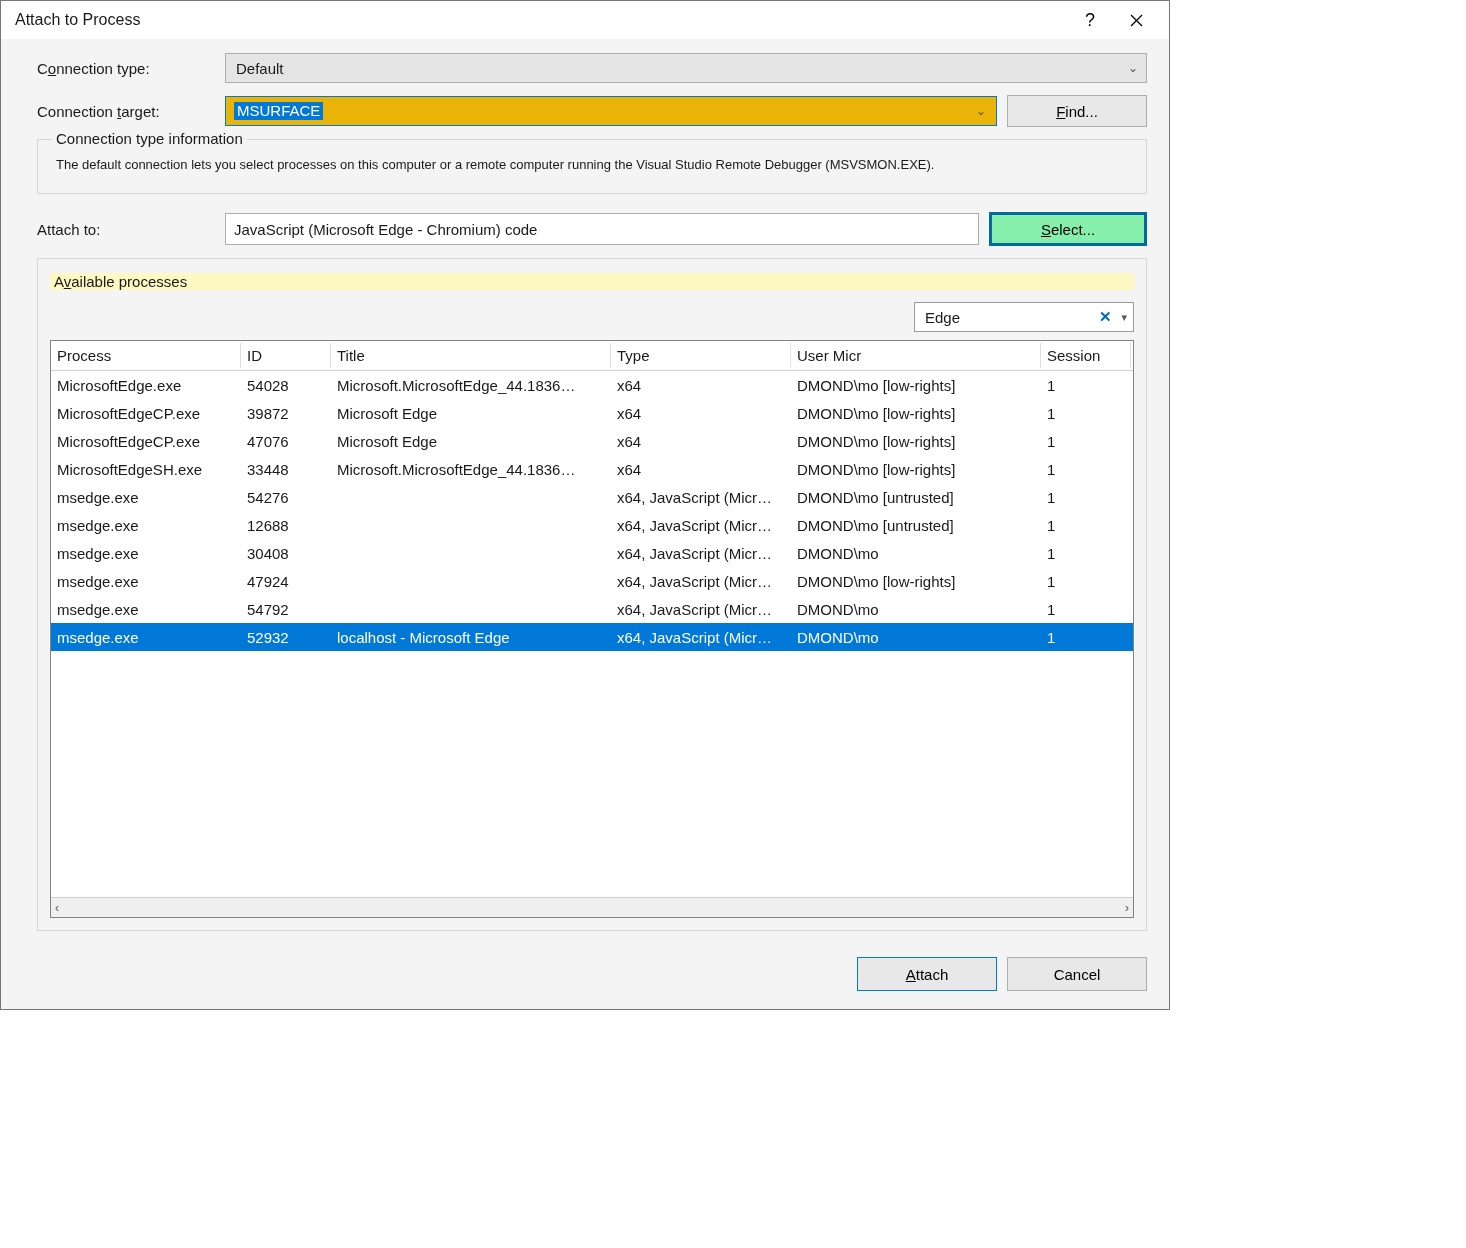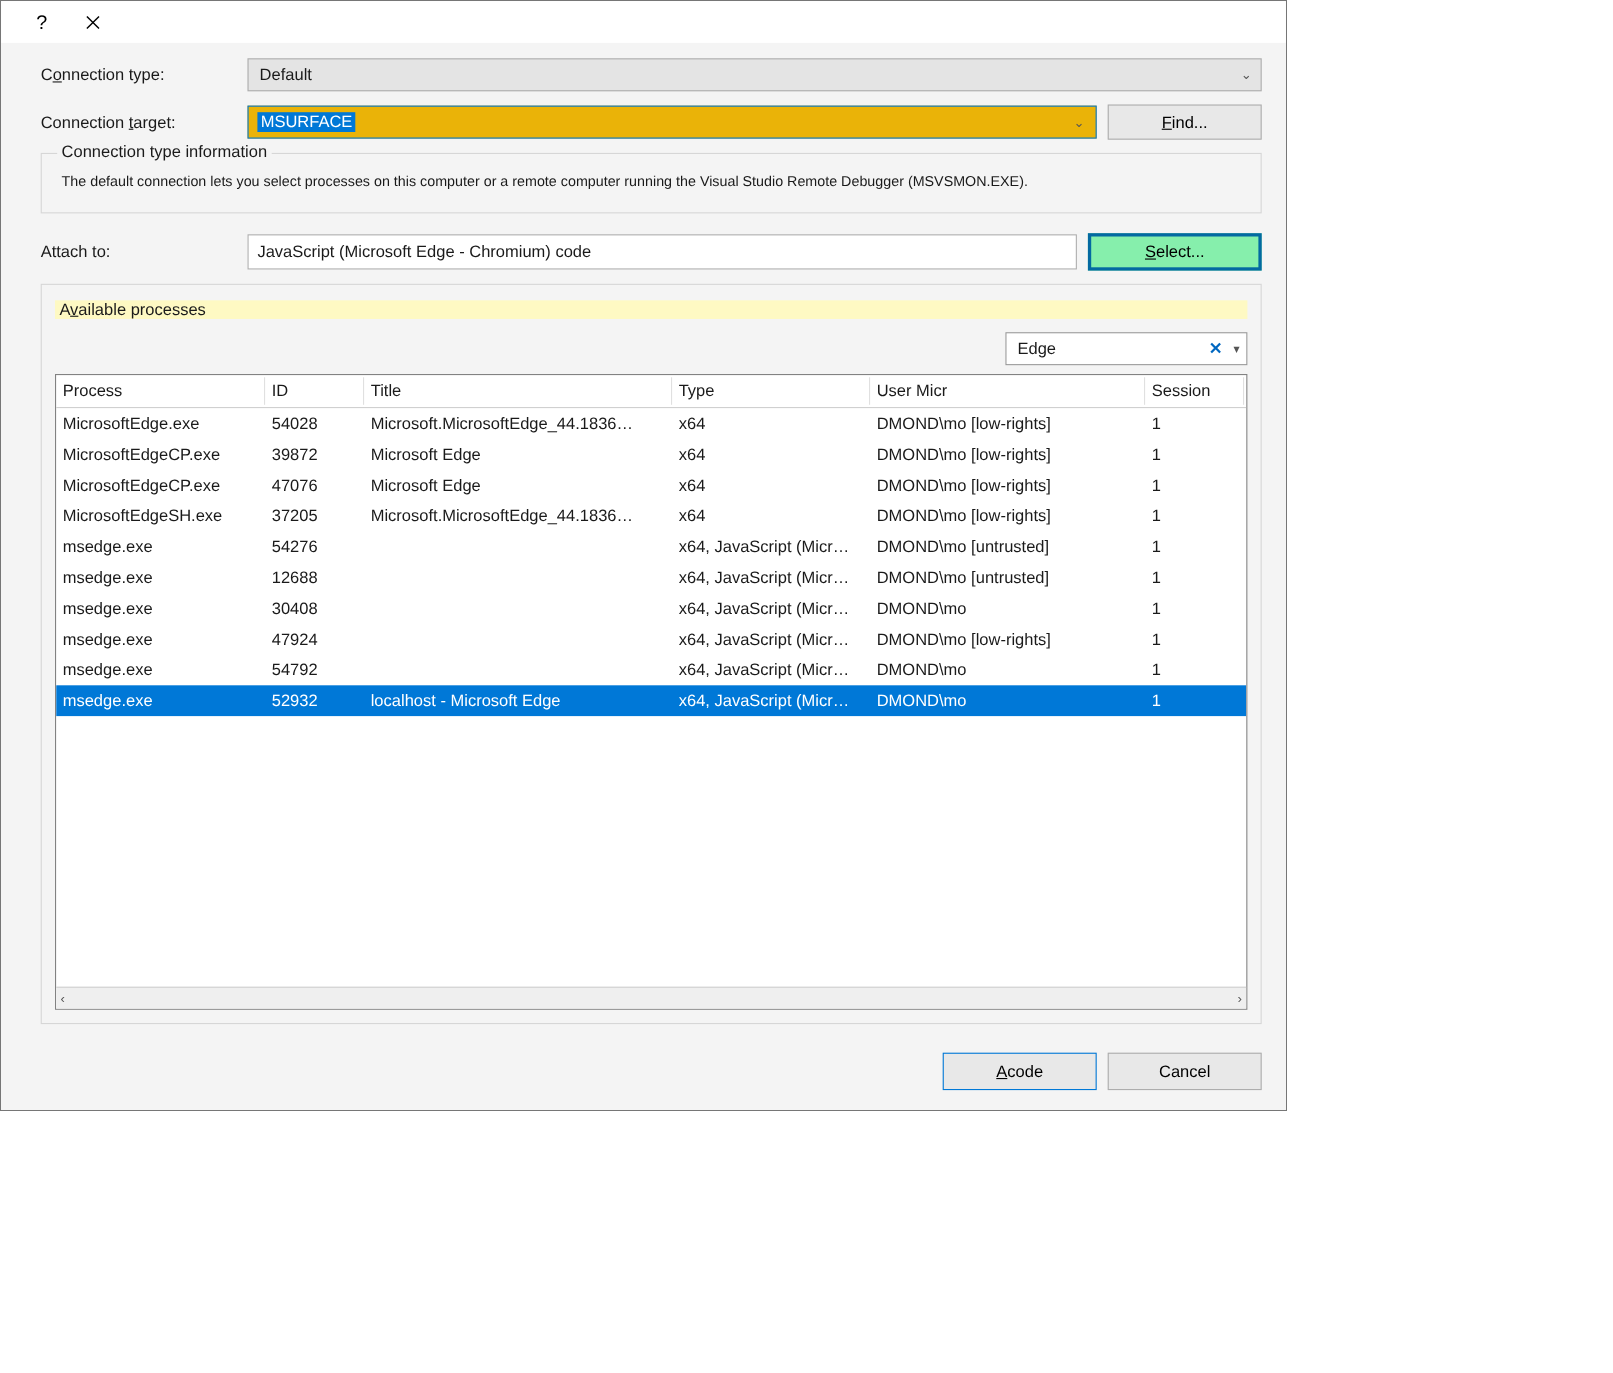"Attach to Process" div.title { html: none -> <div>Attach to Process</div> }
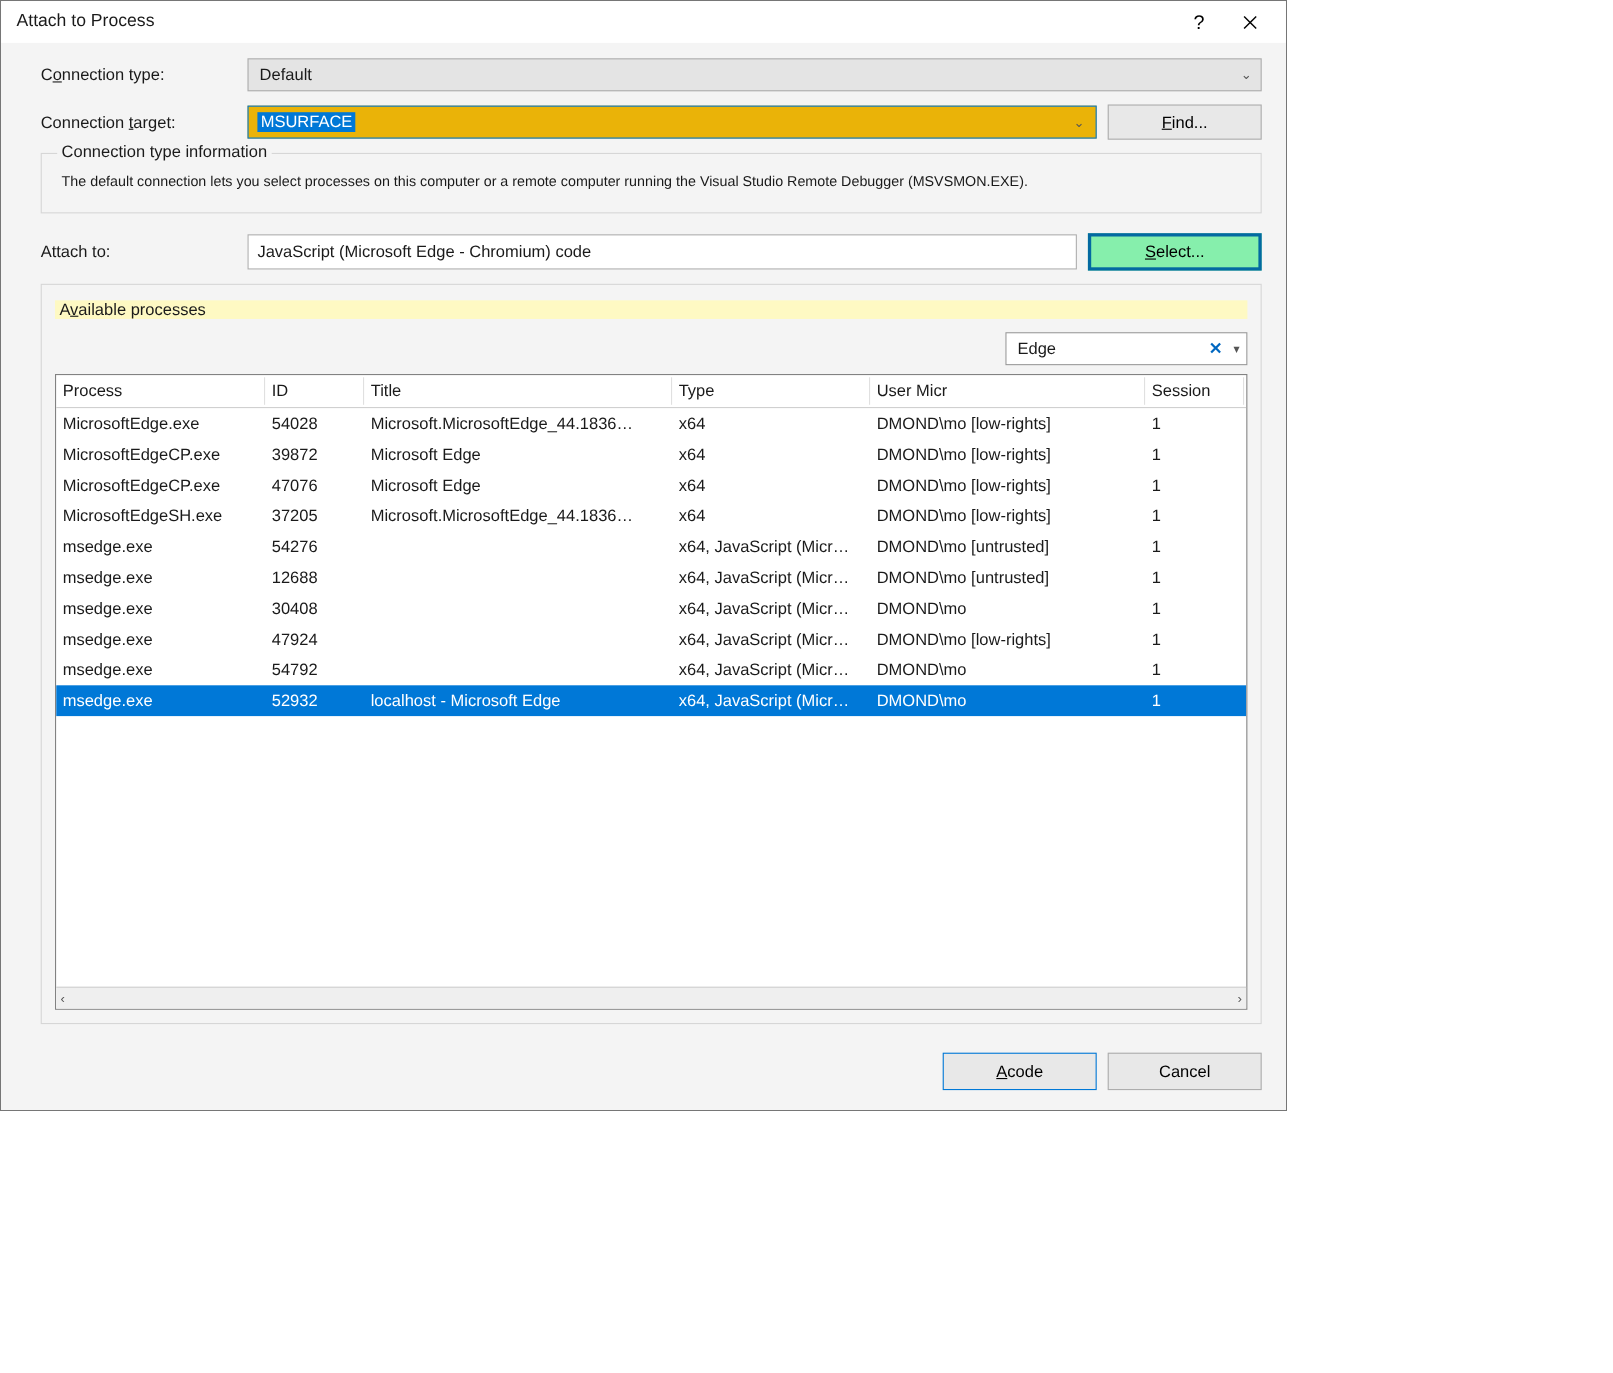"37205" div { text: 37205 -> 33448 }
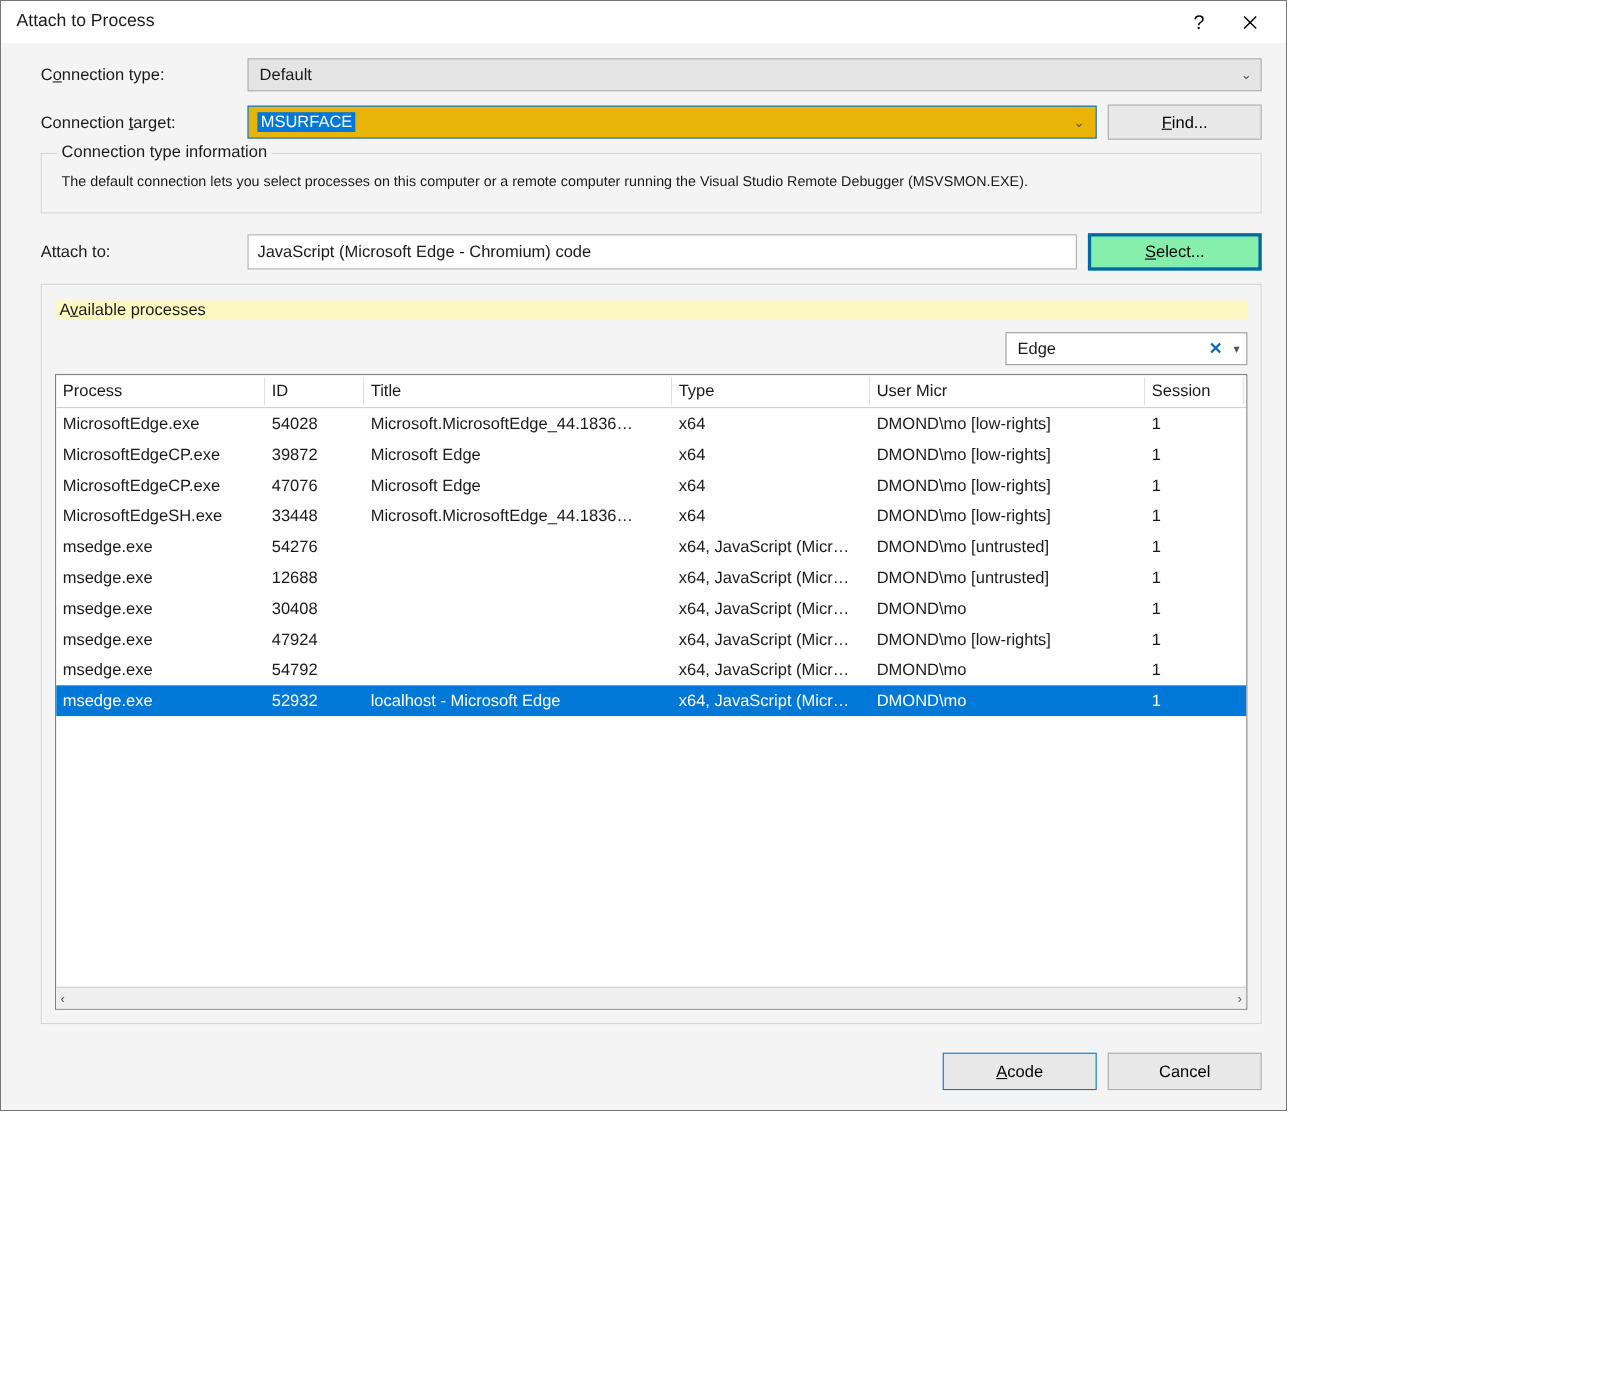"code" span { text: code -> ttach }
